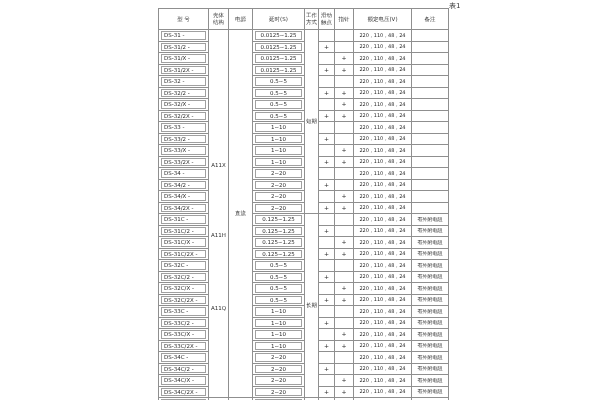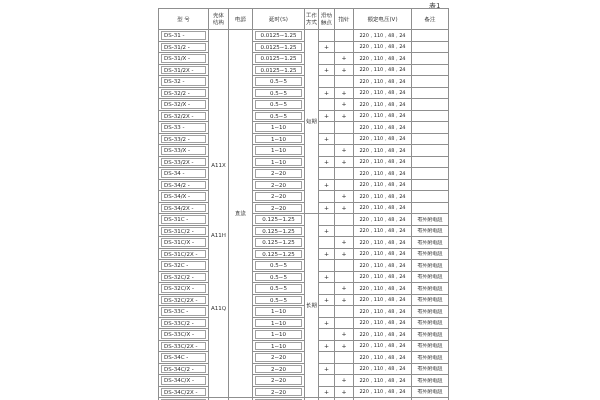"表1" .caption { left: 429px -> 449px }
